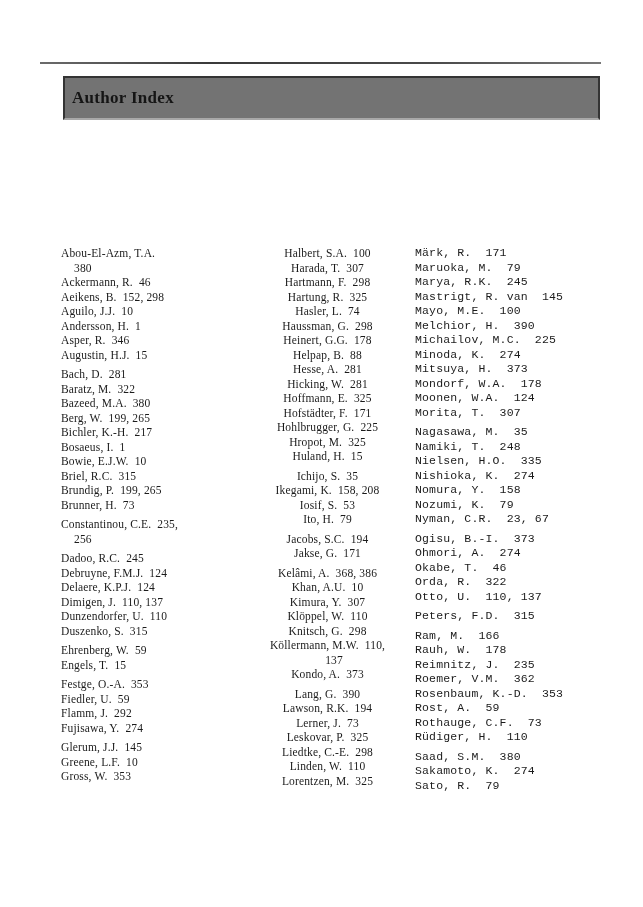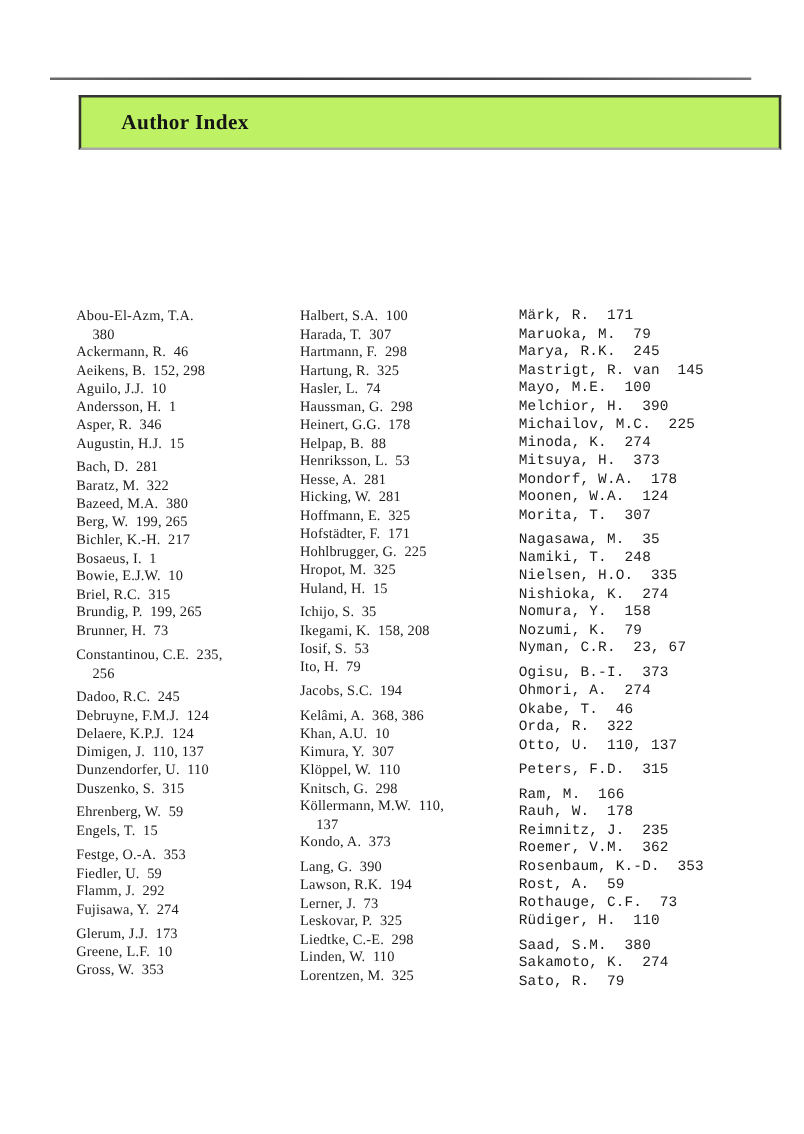"Author Index" .title-box { background: #bef264 -> #737373; padding-left: 32px -> 7px }
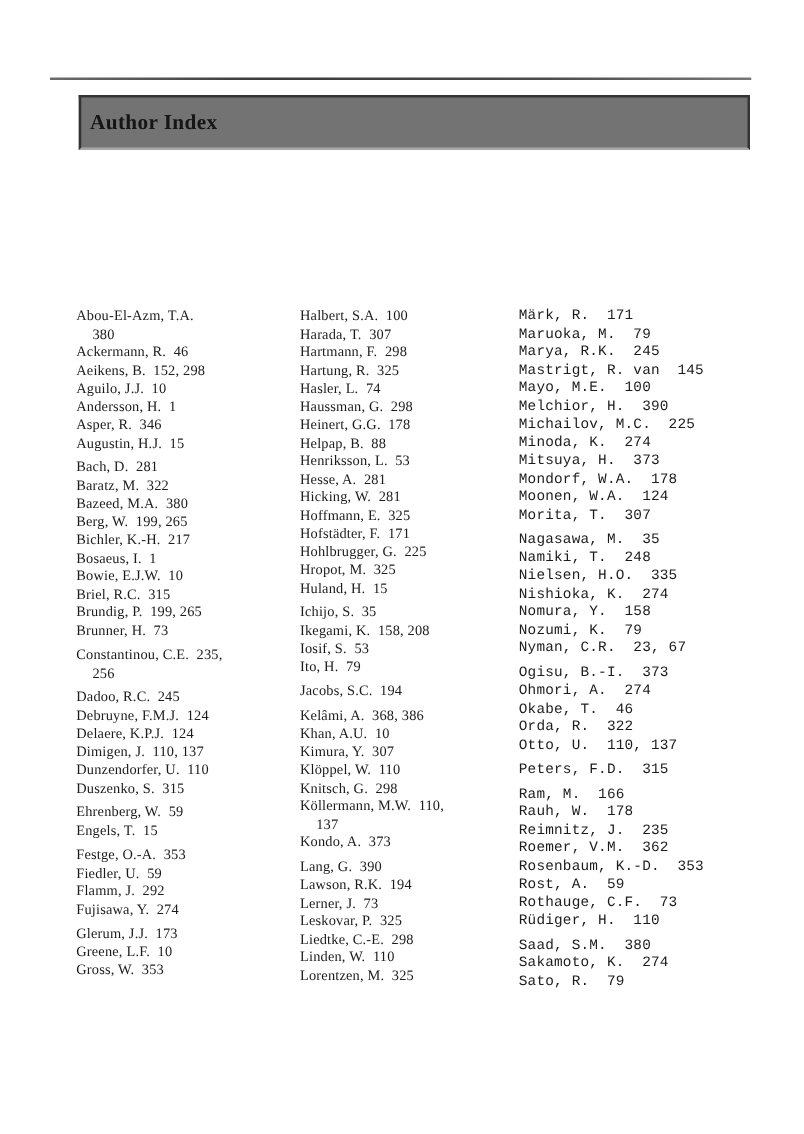"Halbert, S.A. 100" .col:nth-child(2) { text-align: none -> center }
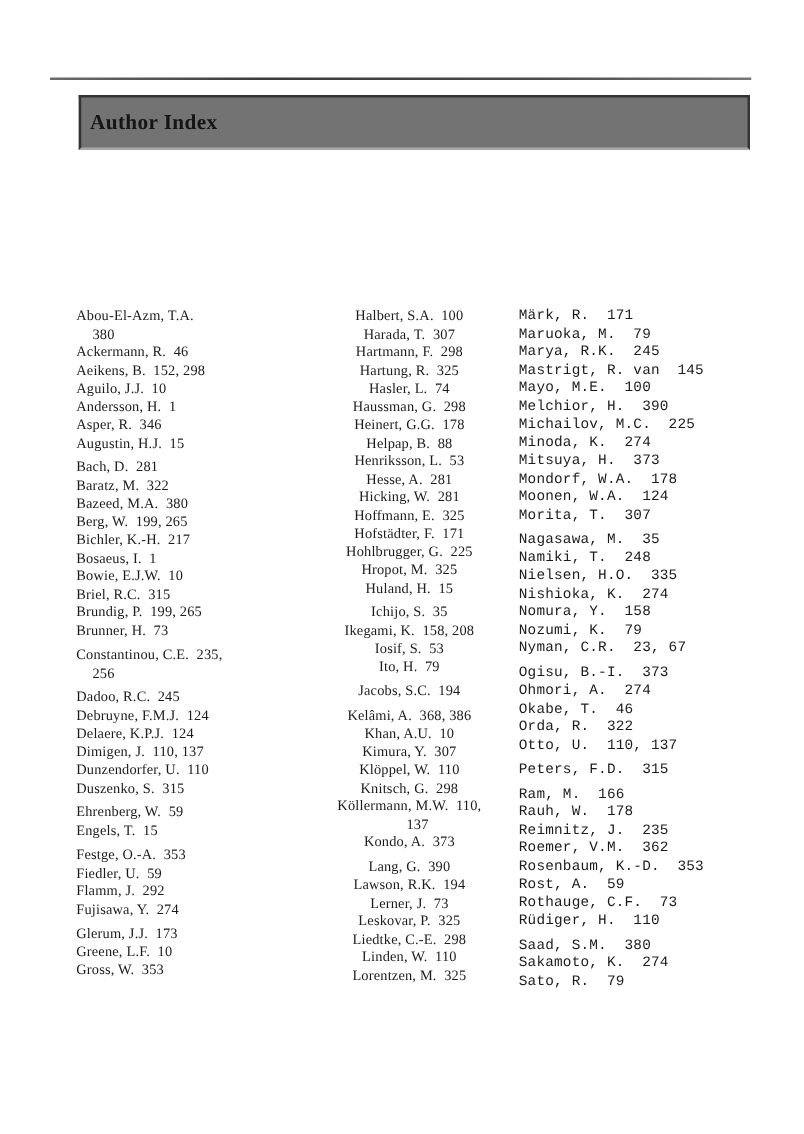"Henriksson, L. 53" div.entry { html: <div><div>Henriksson, L. 53</div></div> -> none }
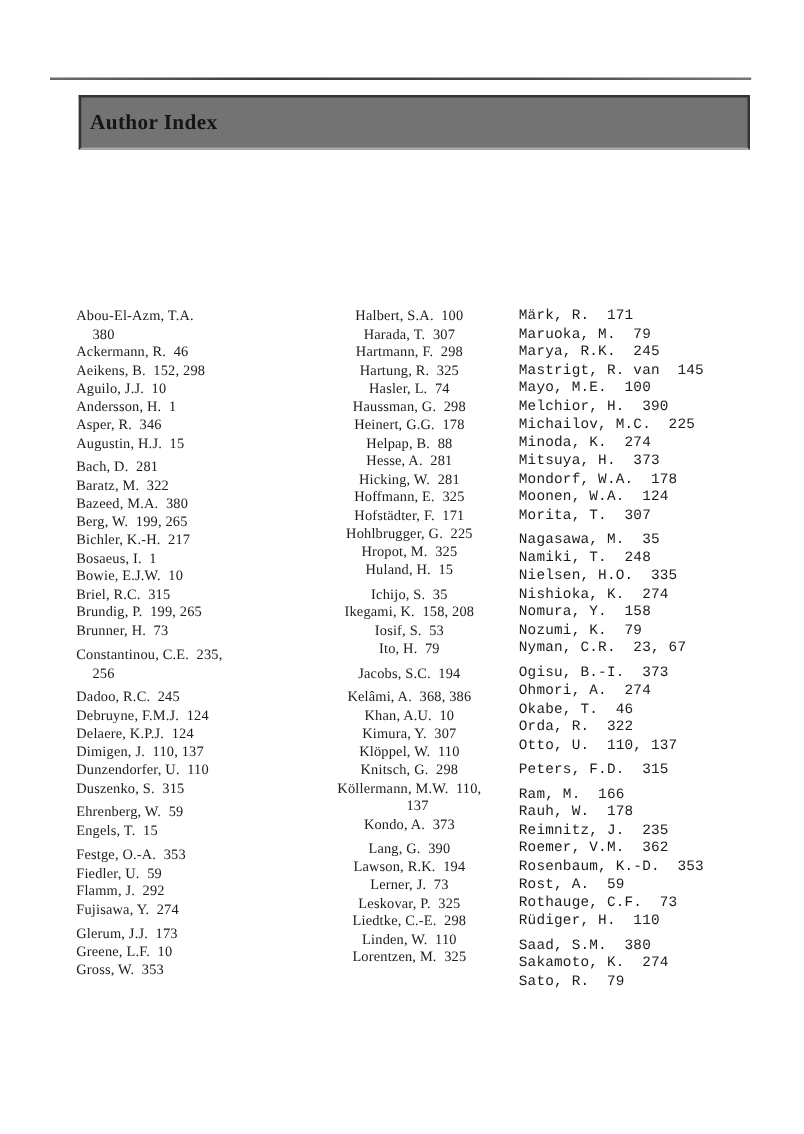"Jakse, G. 171" div.entry { html: none -> <div><div>Jakse, G. 171</div></div> }
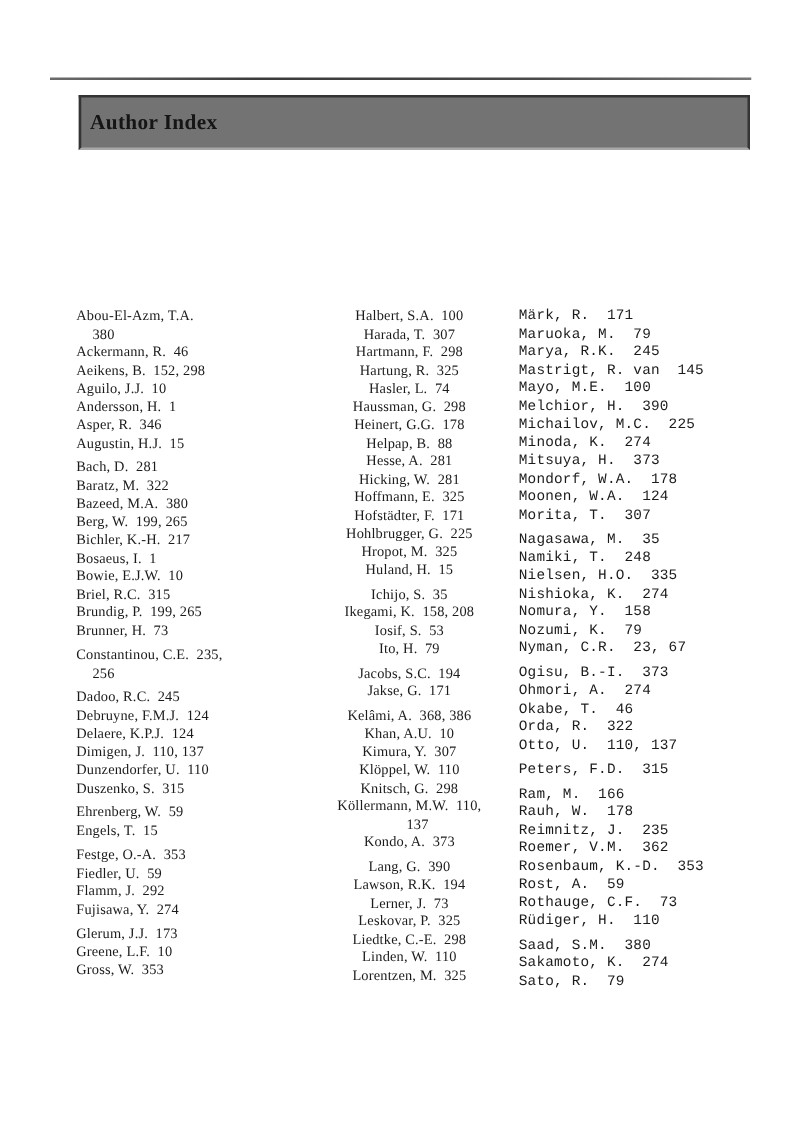"Glerum, J.J. 173" div.line { text: 173 -> 145 }
